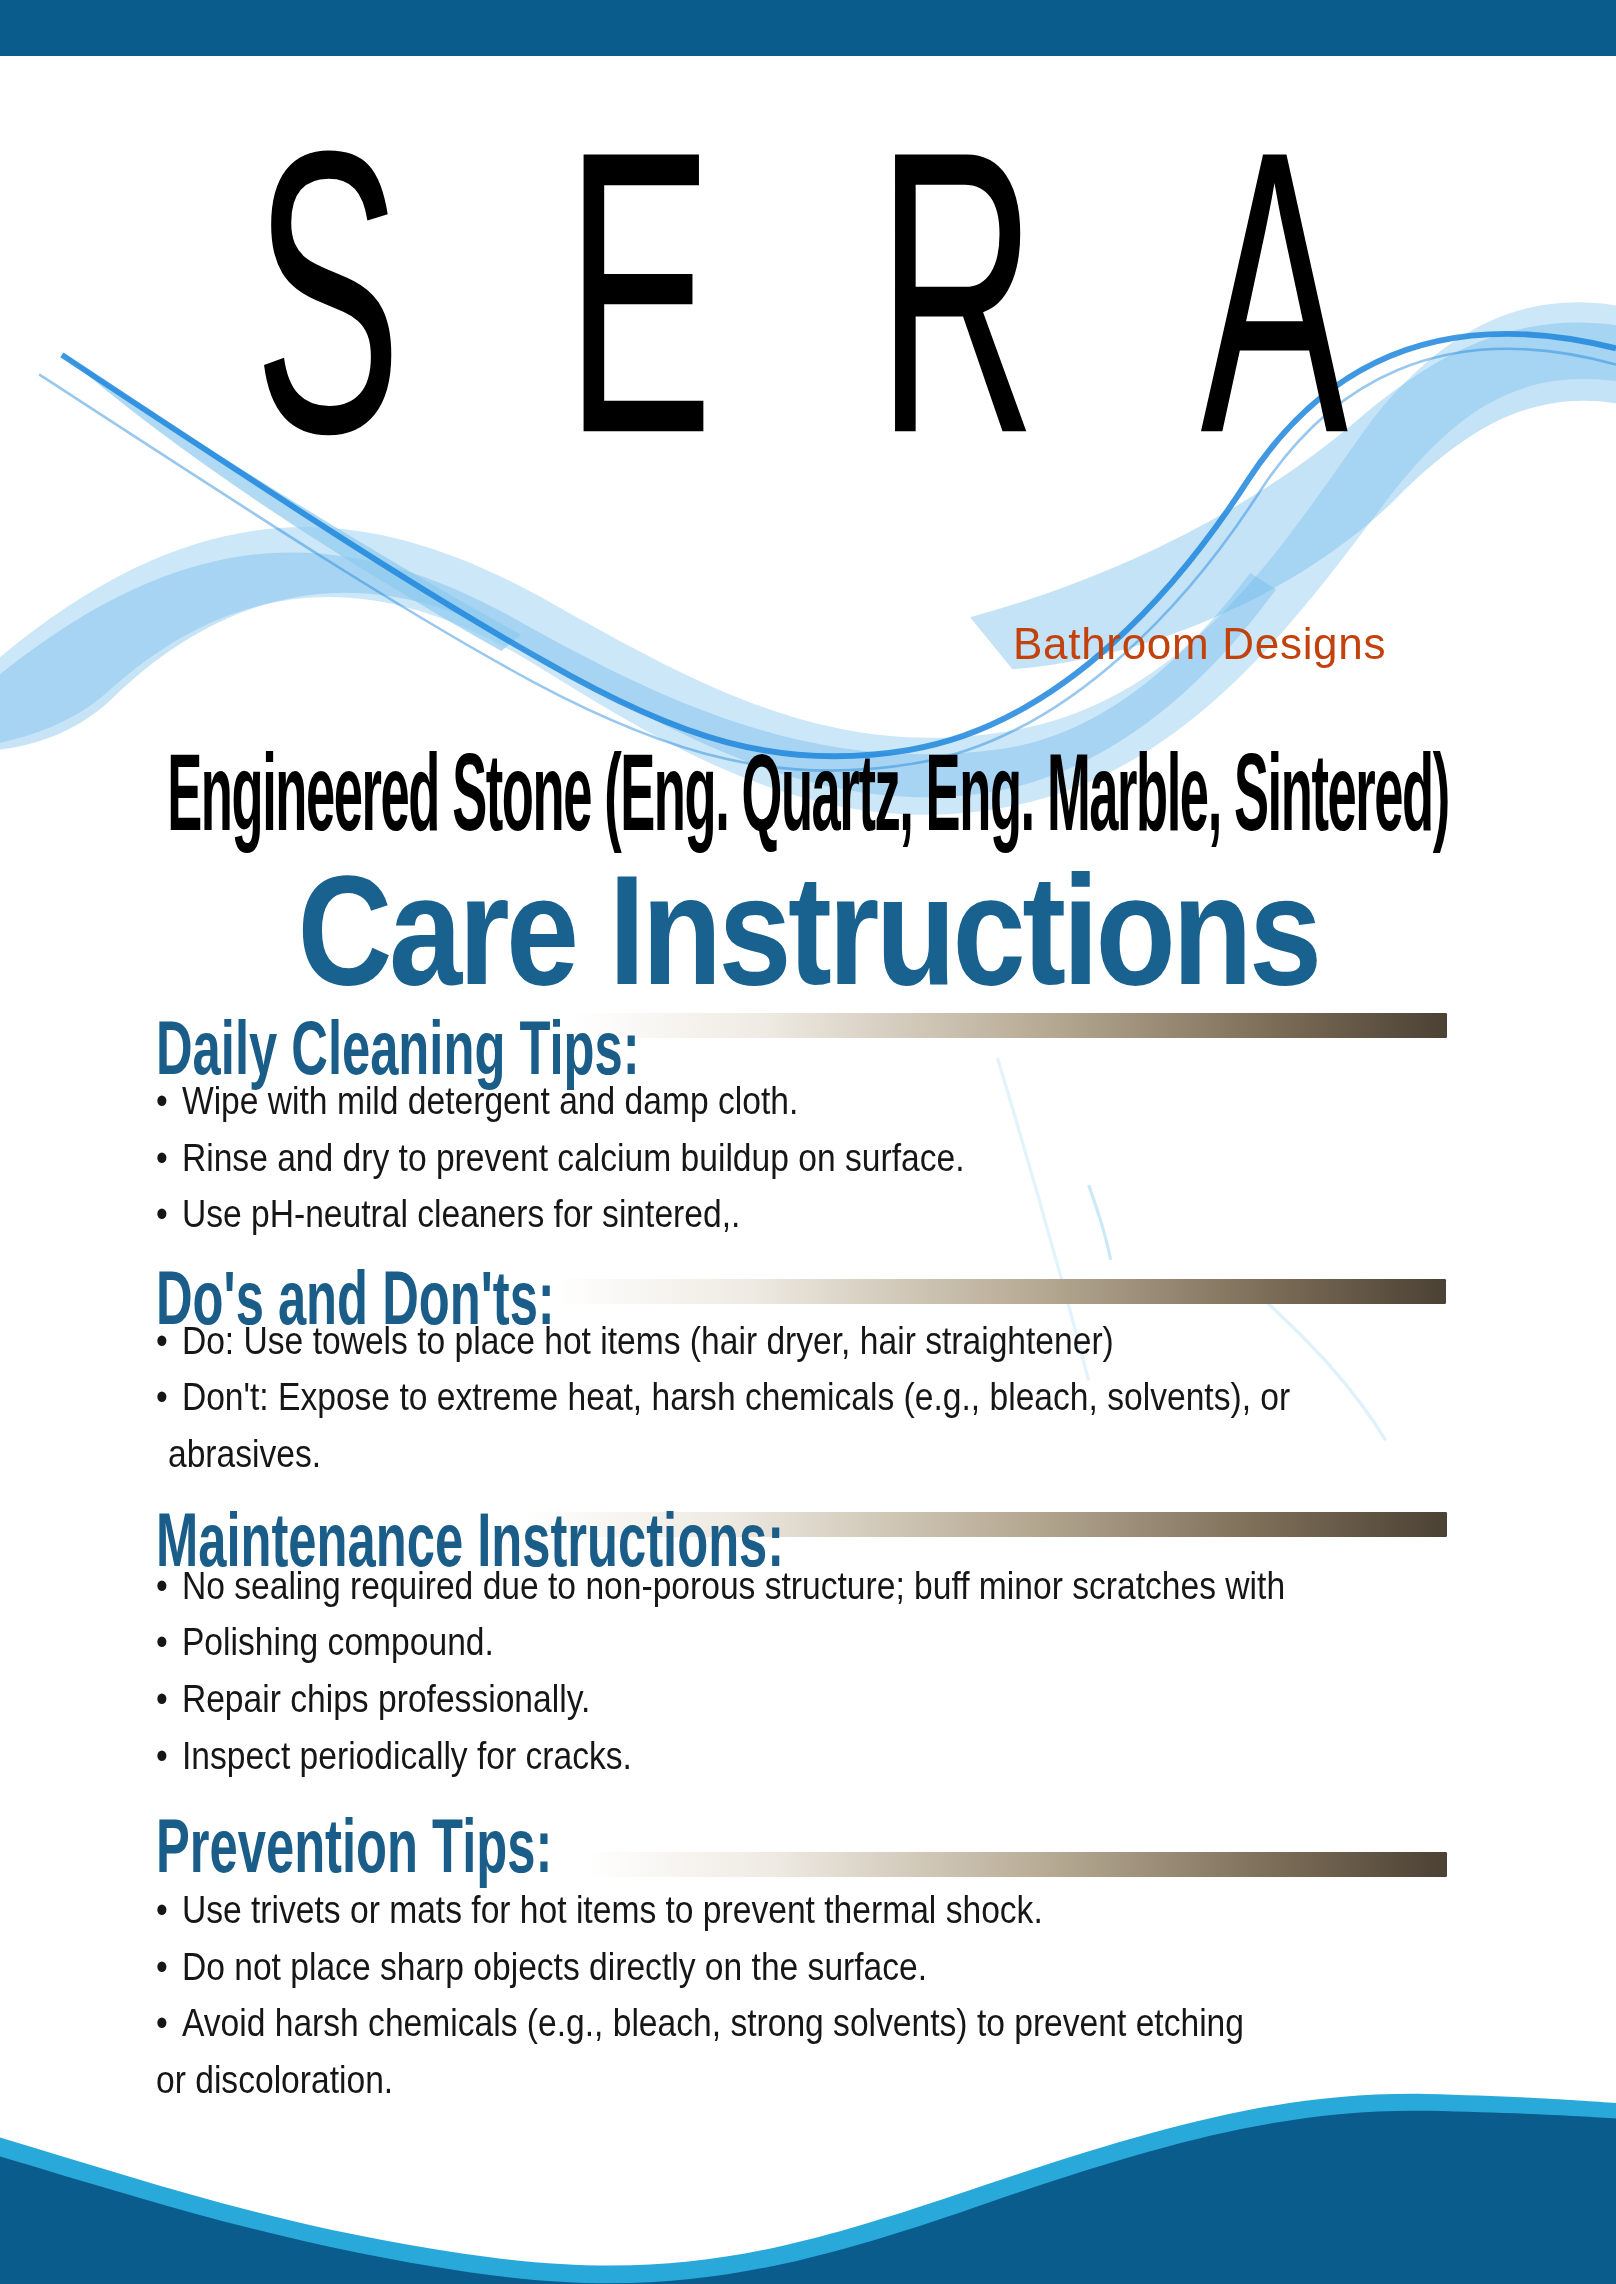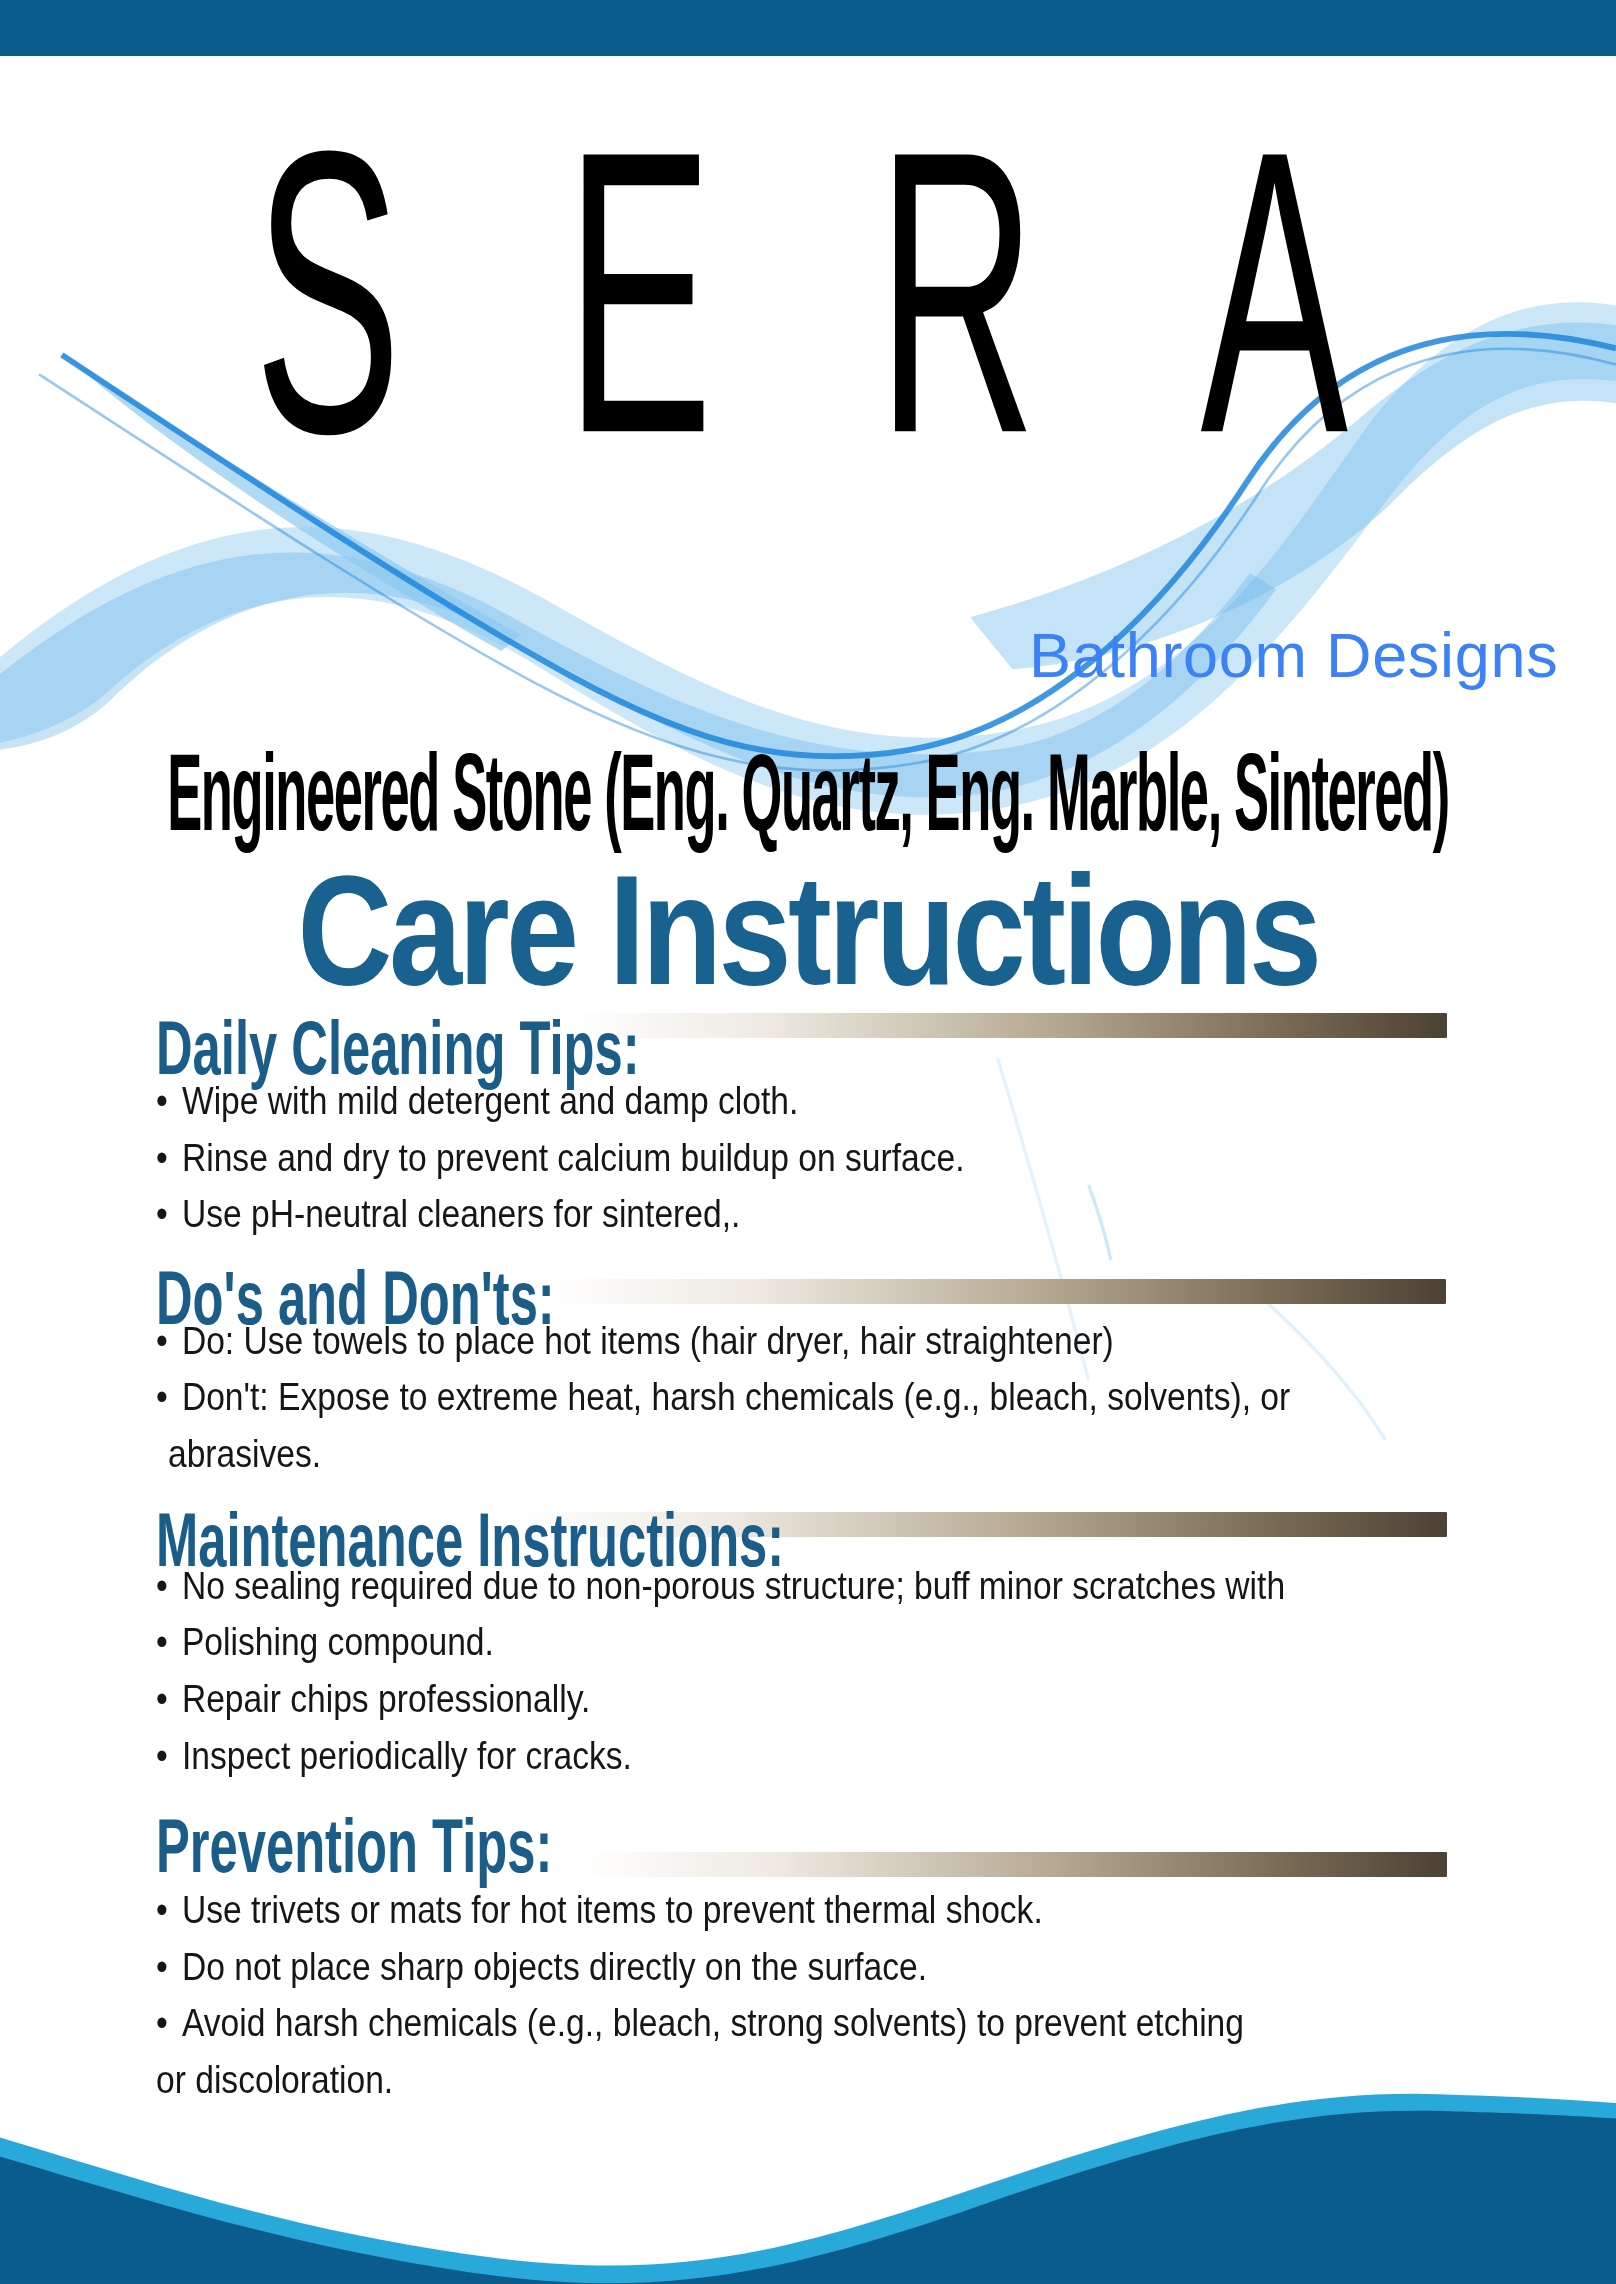"Bathroom Designs" .brand { color: #3b82f6 -> #c2410c; font-size: 63px -> 44px; margin-left: 16px -> none }
